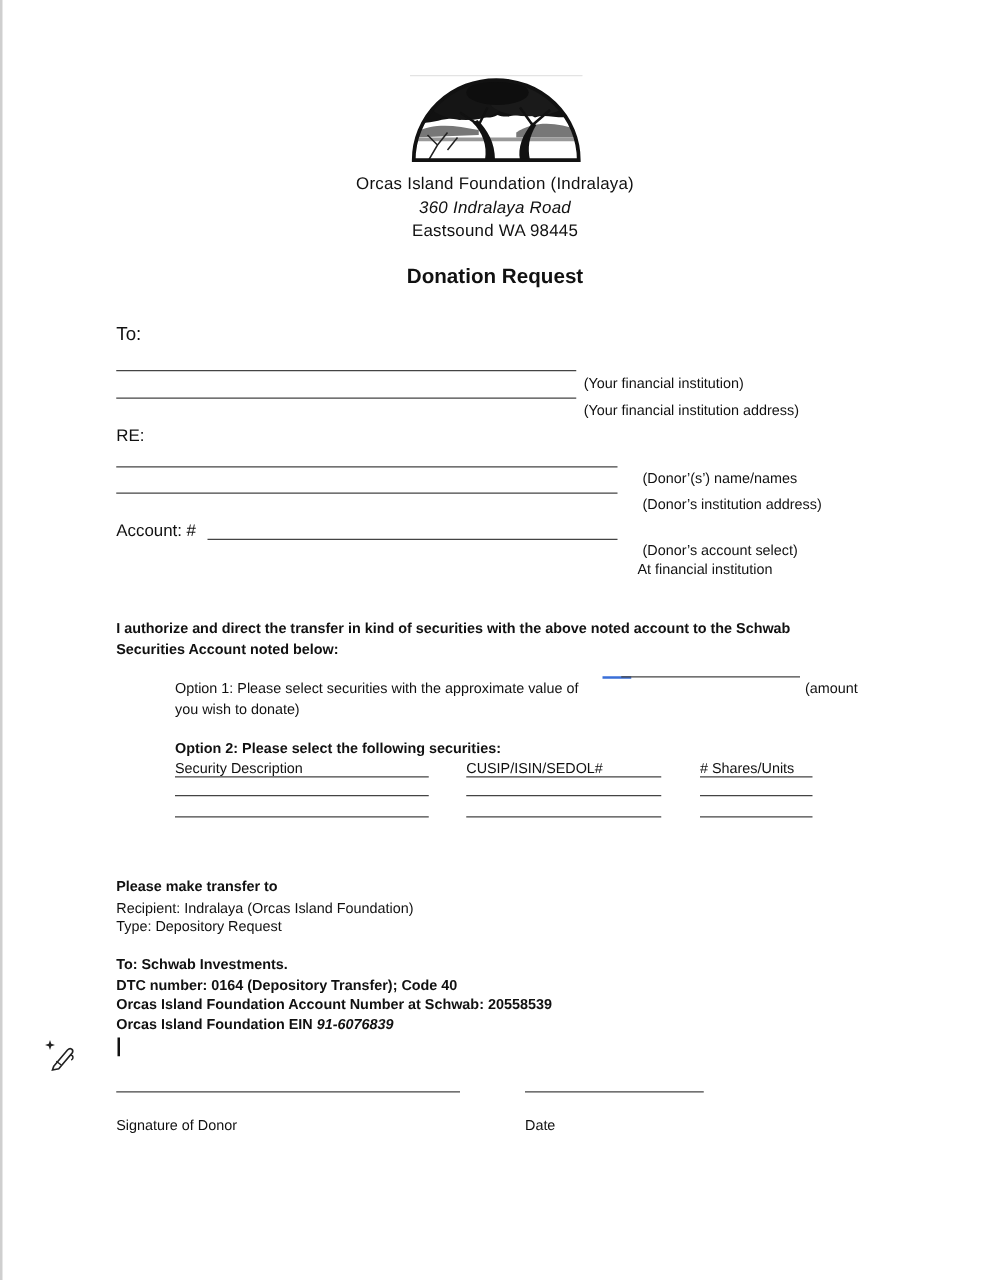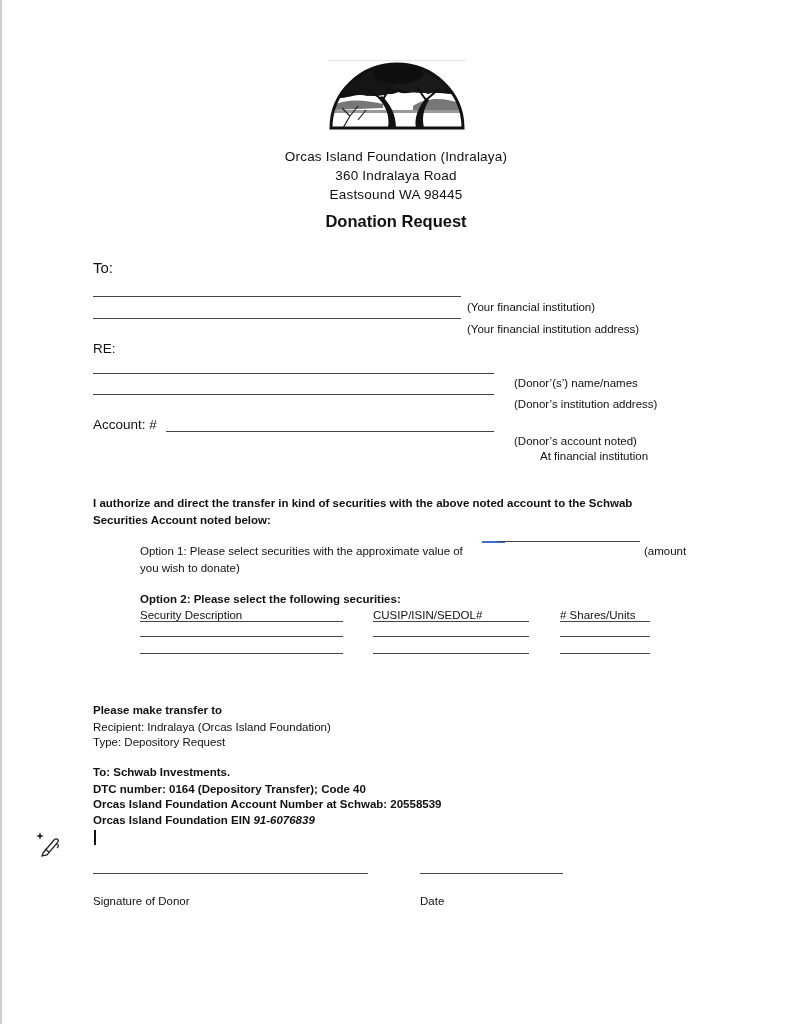"Orcas Island Foundation (Indralaya)" .org { margin-top: 10px -> none }
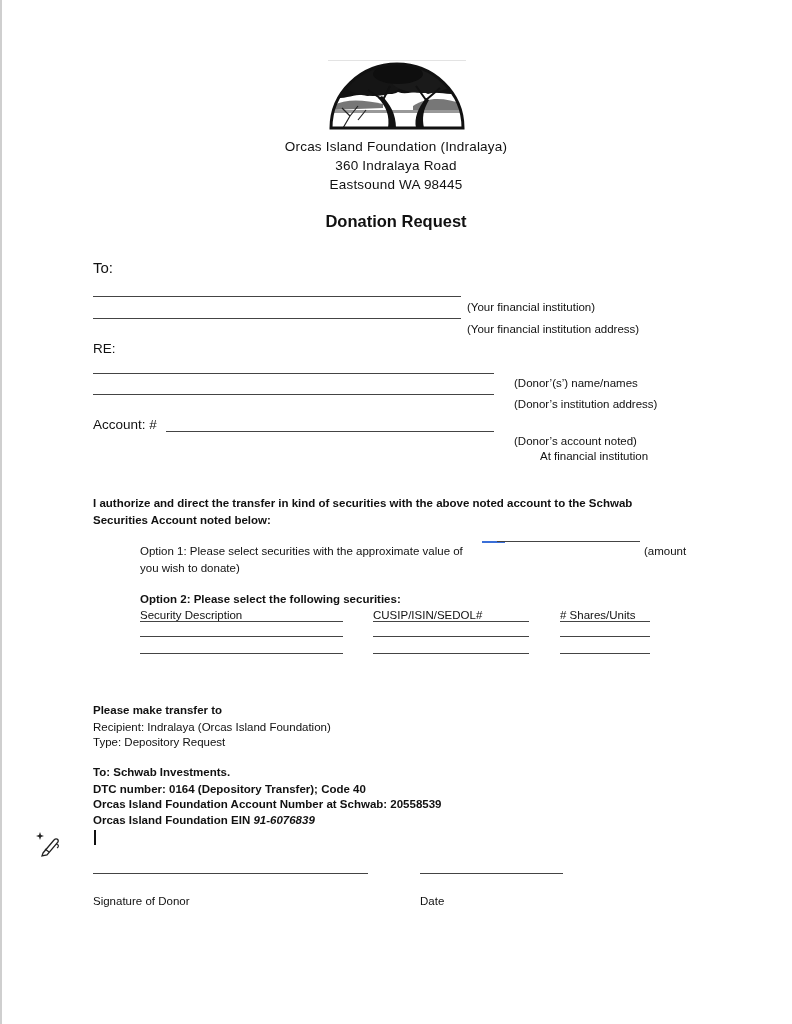"360 Indralaya Road" div.abs { font-style: none -> italic }
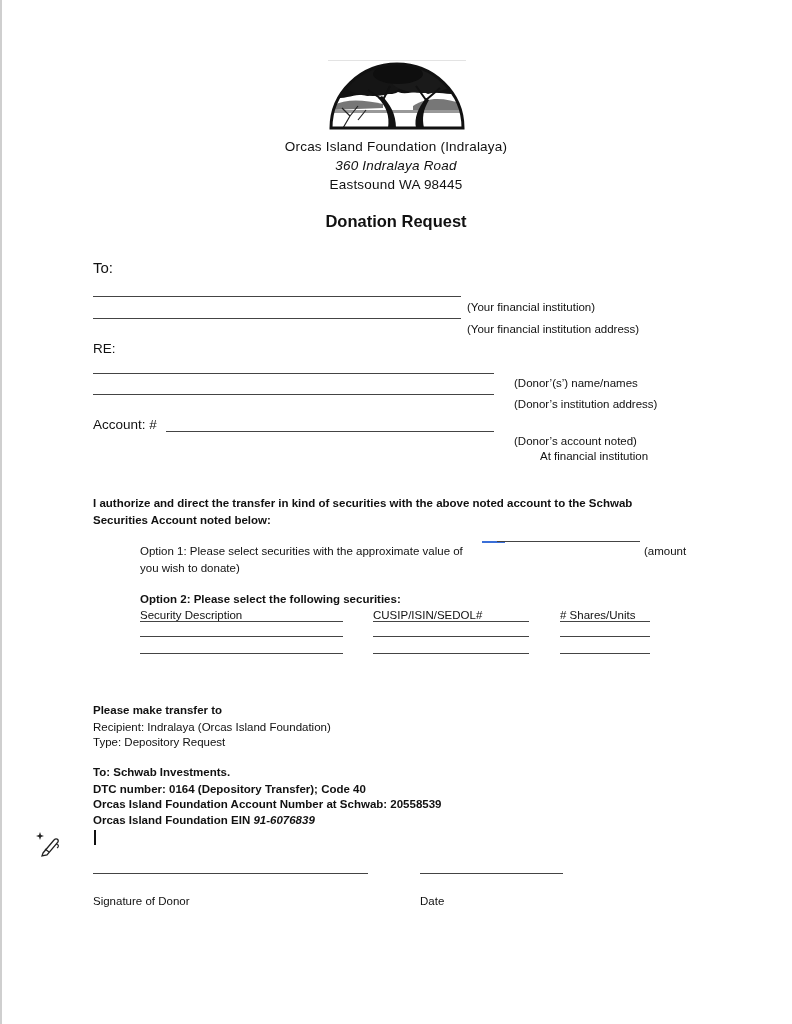"(Donor’s account noted)" div.abs { text: noted -> select }
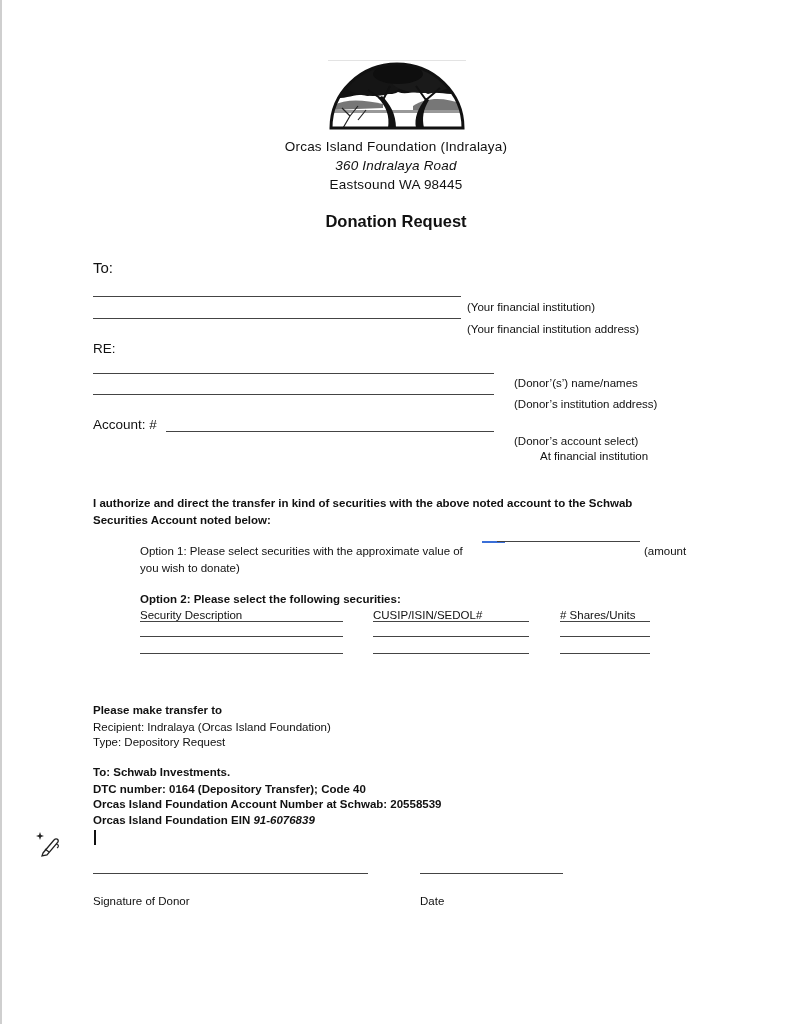"At financial institution" div.abs { left: 540px -> 510px }
